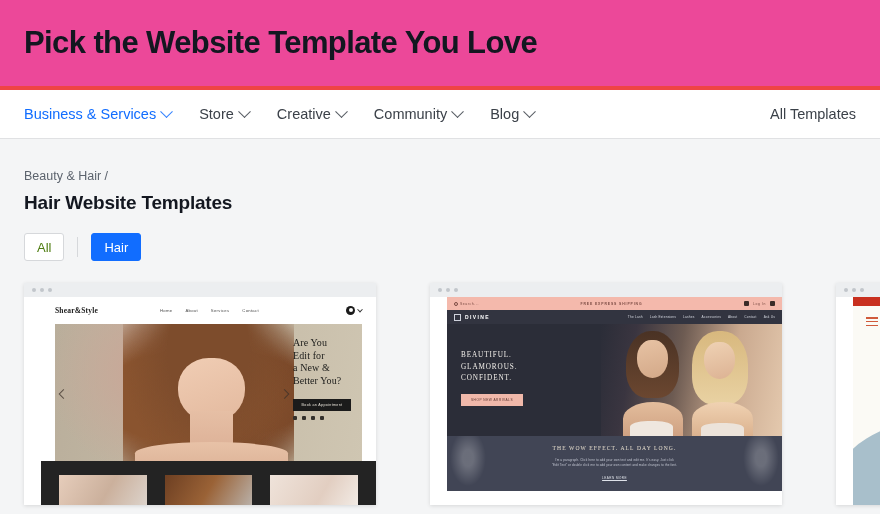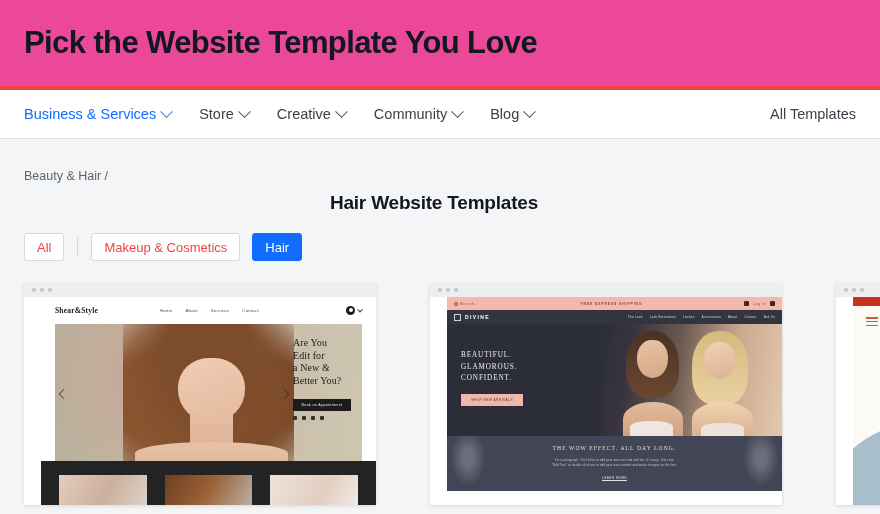"Hair Website Templates" .section-title { text-align: center -> none }
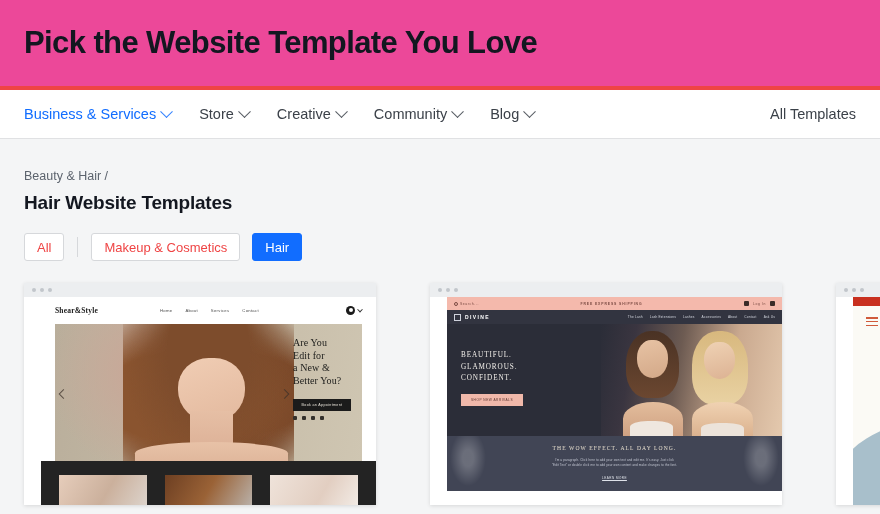"All" .chip { color: #ef4444 -> #4d7c0f }
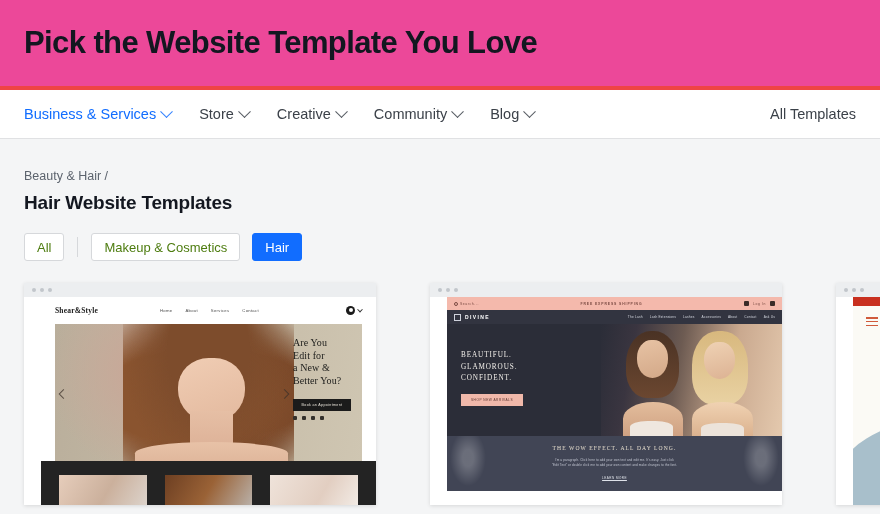"Makeup & Cosmetics" div.chip { html: <div>Makeup &amp; Cosmetics</div> -> none }
